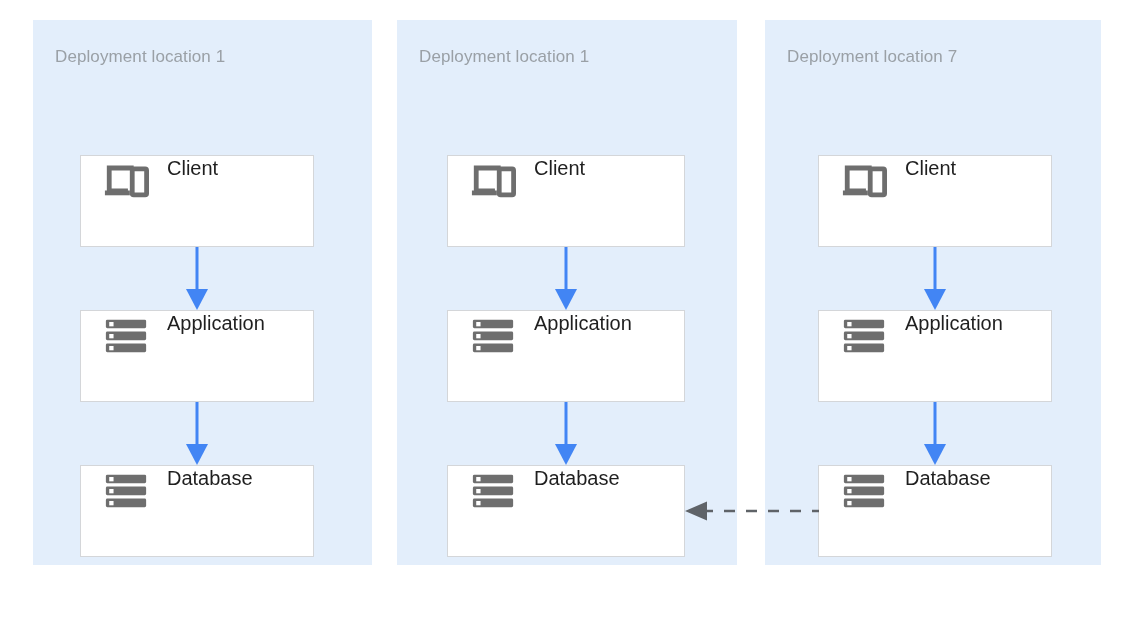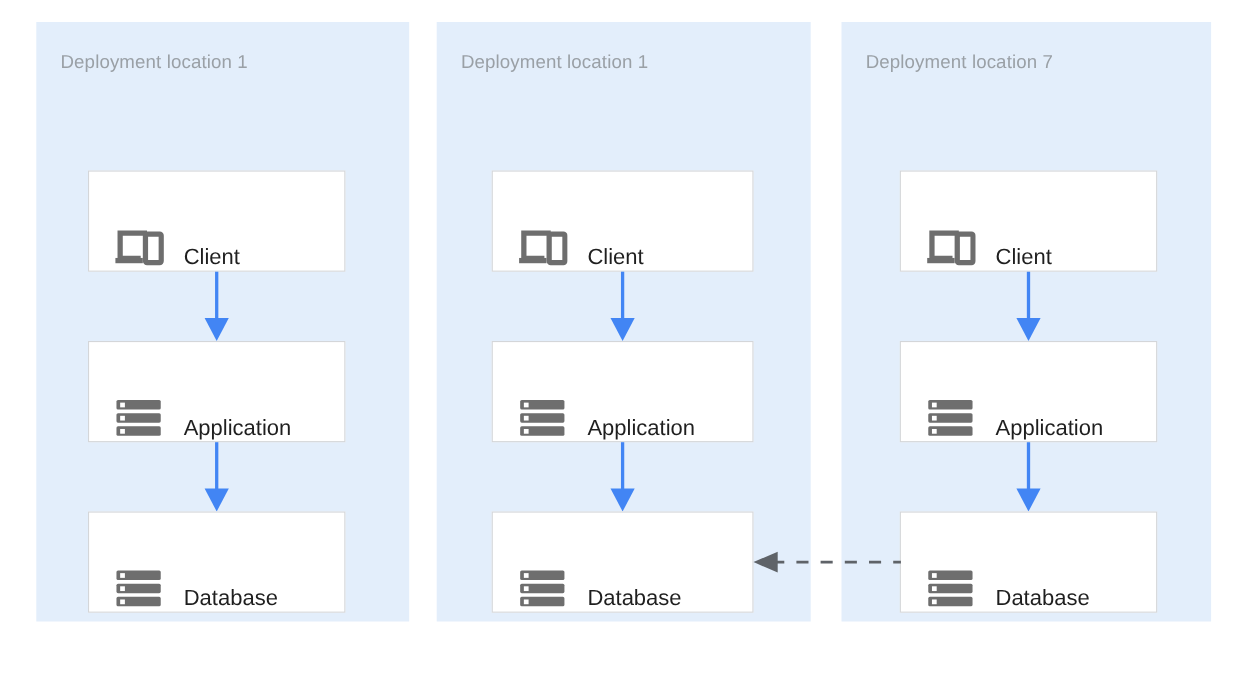"Client" .node { align-items: flex-end -> flex-start }
